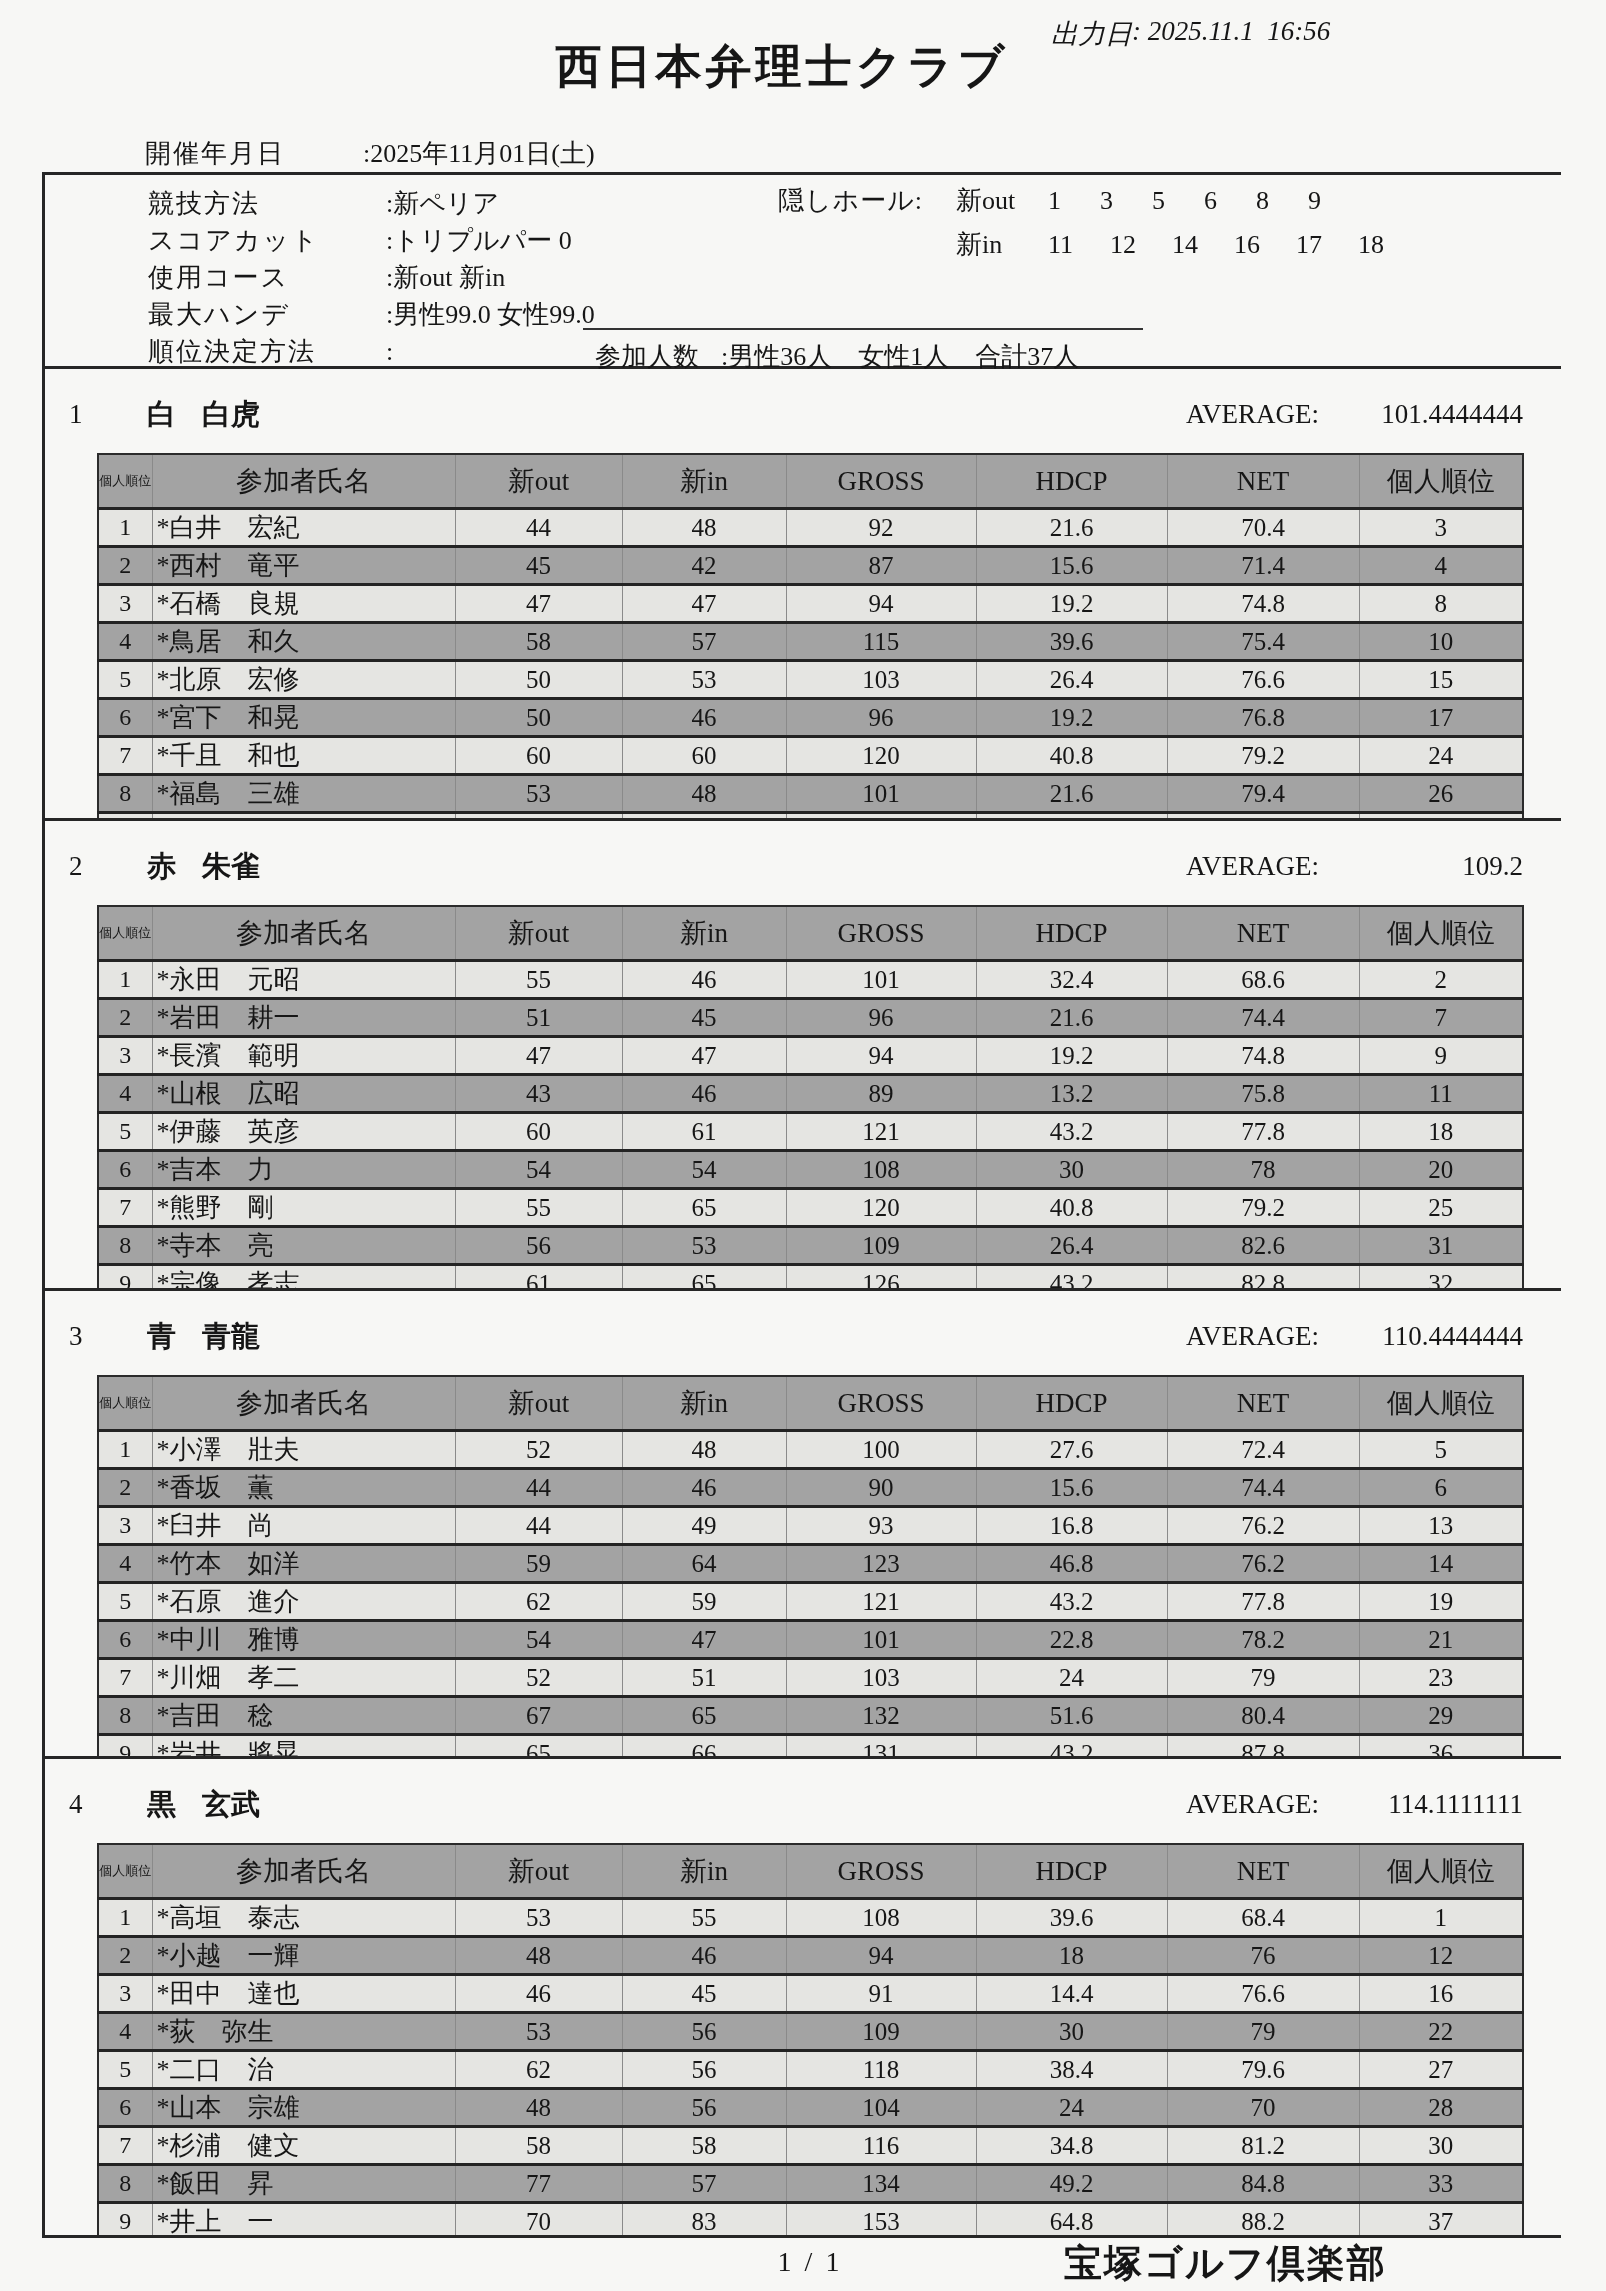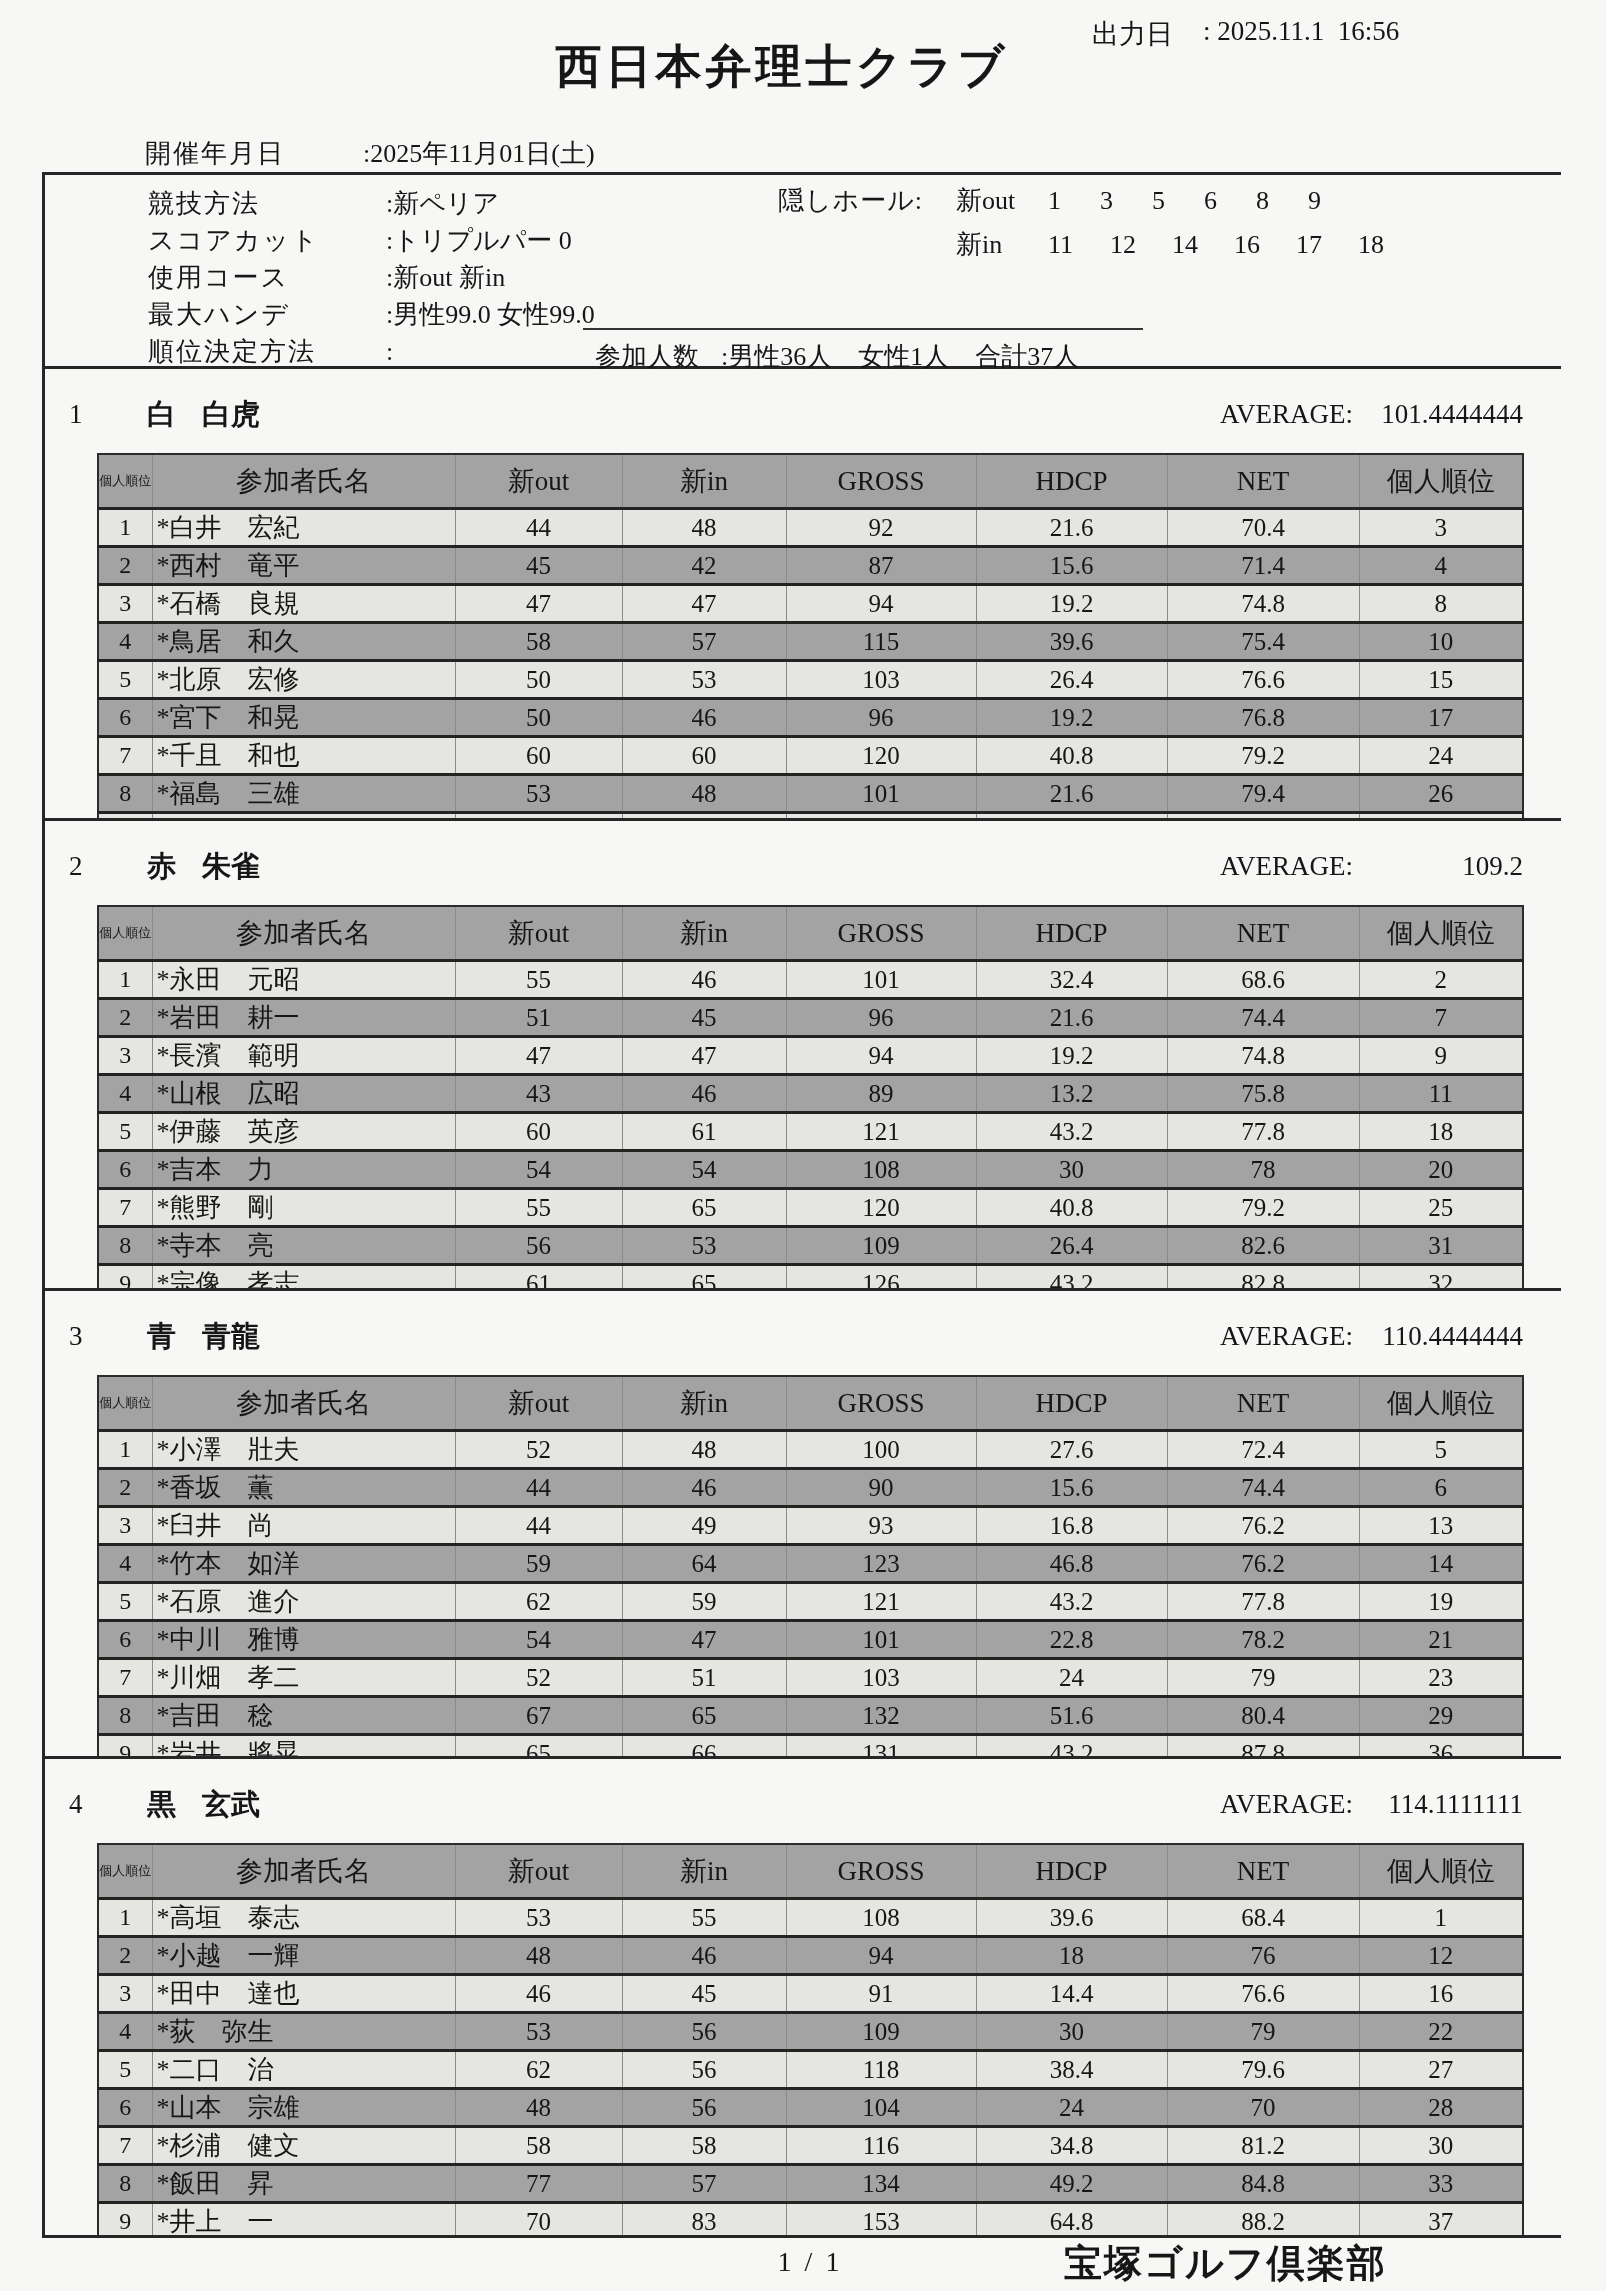"出力日" .output-date { font-style: none -> italic; gap: 30px -> none; left: 1092px -> 1051px }
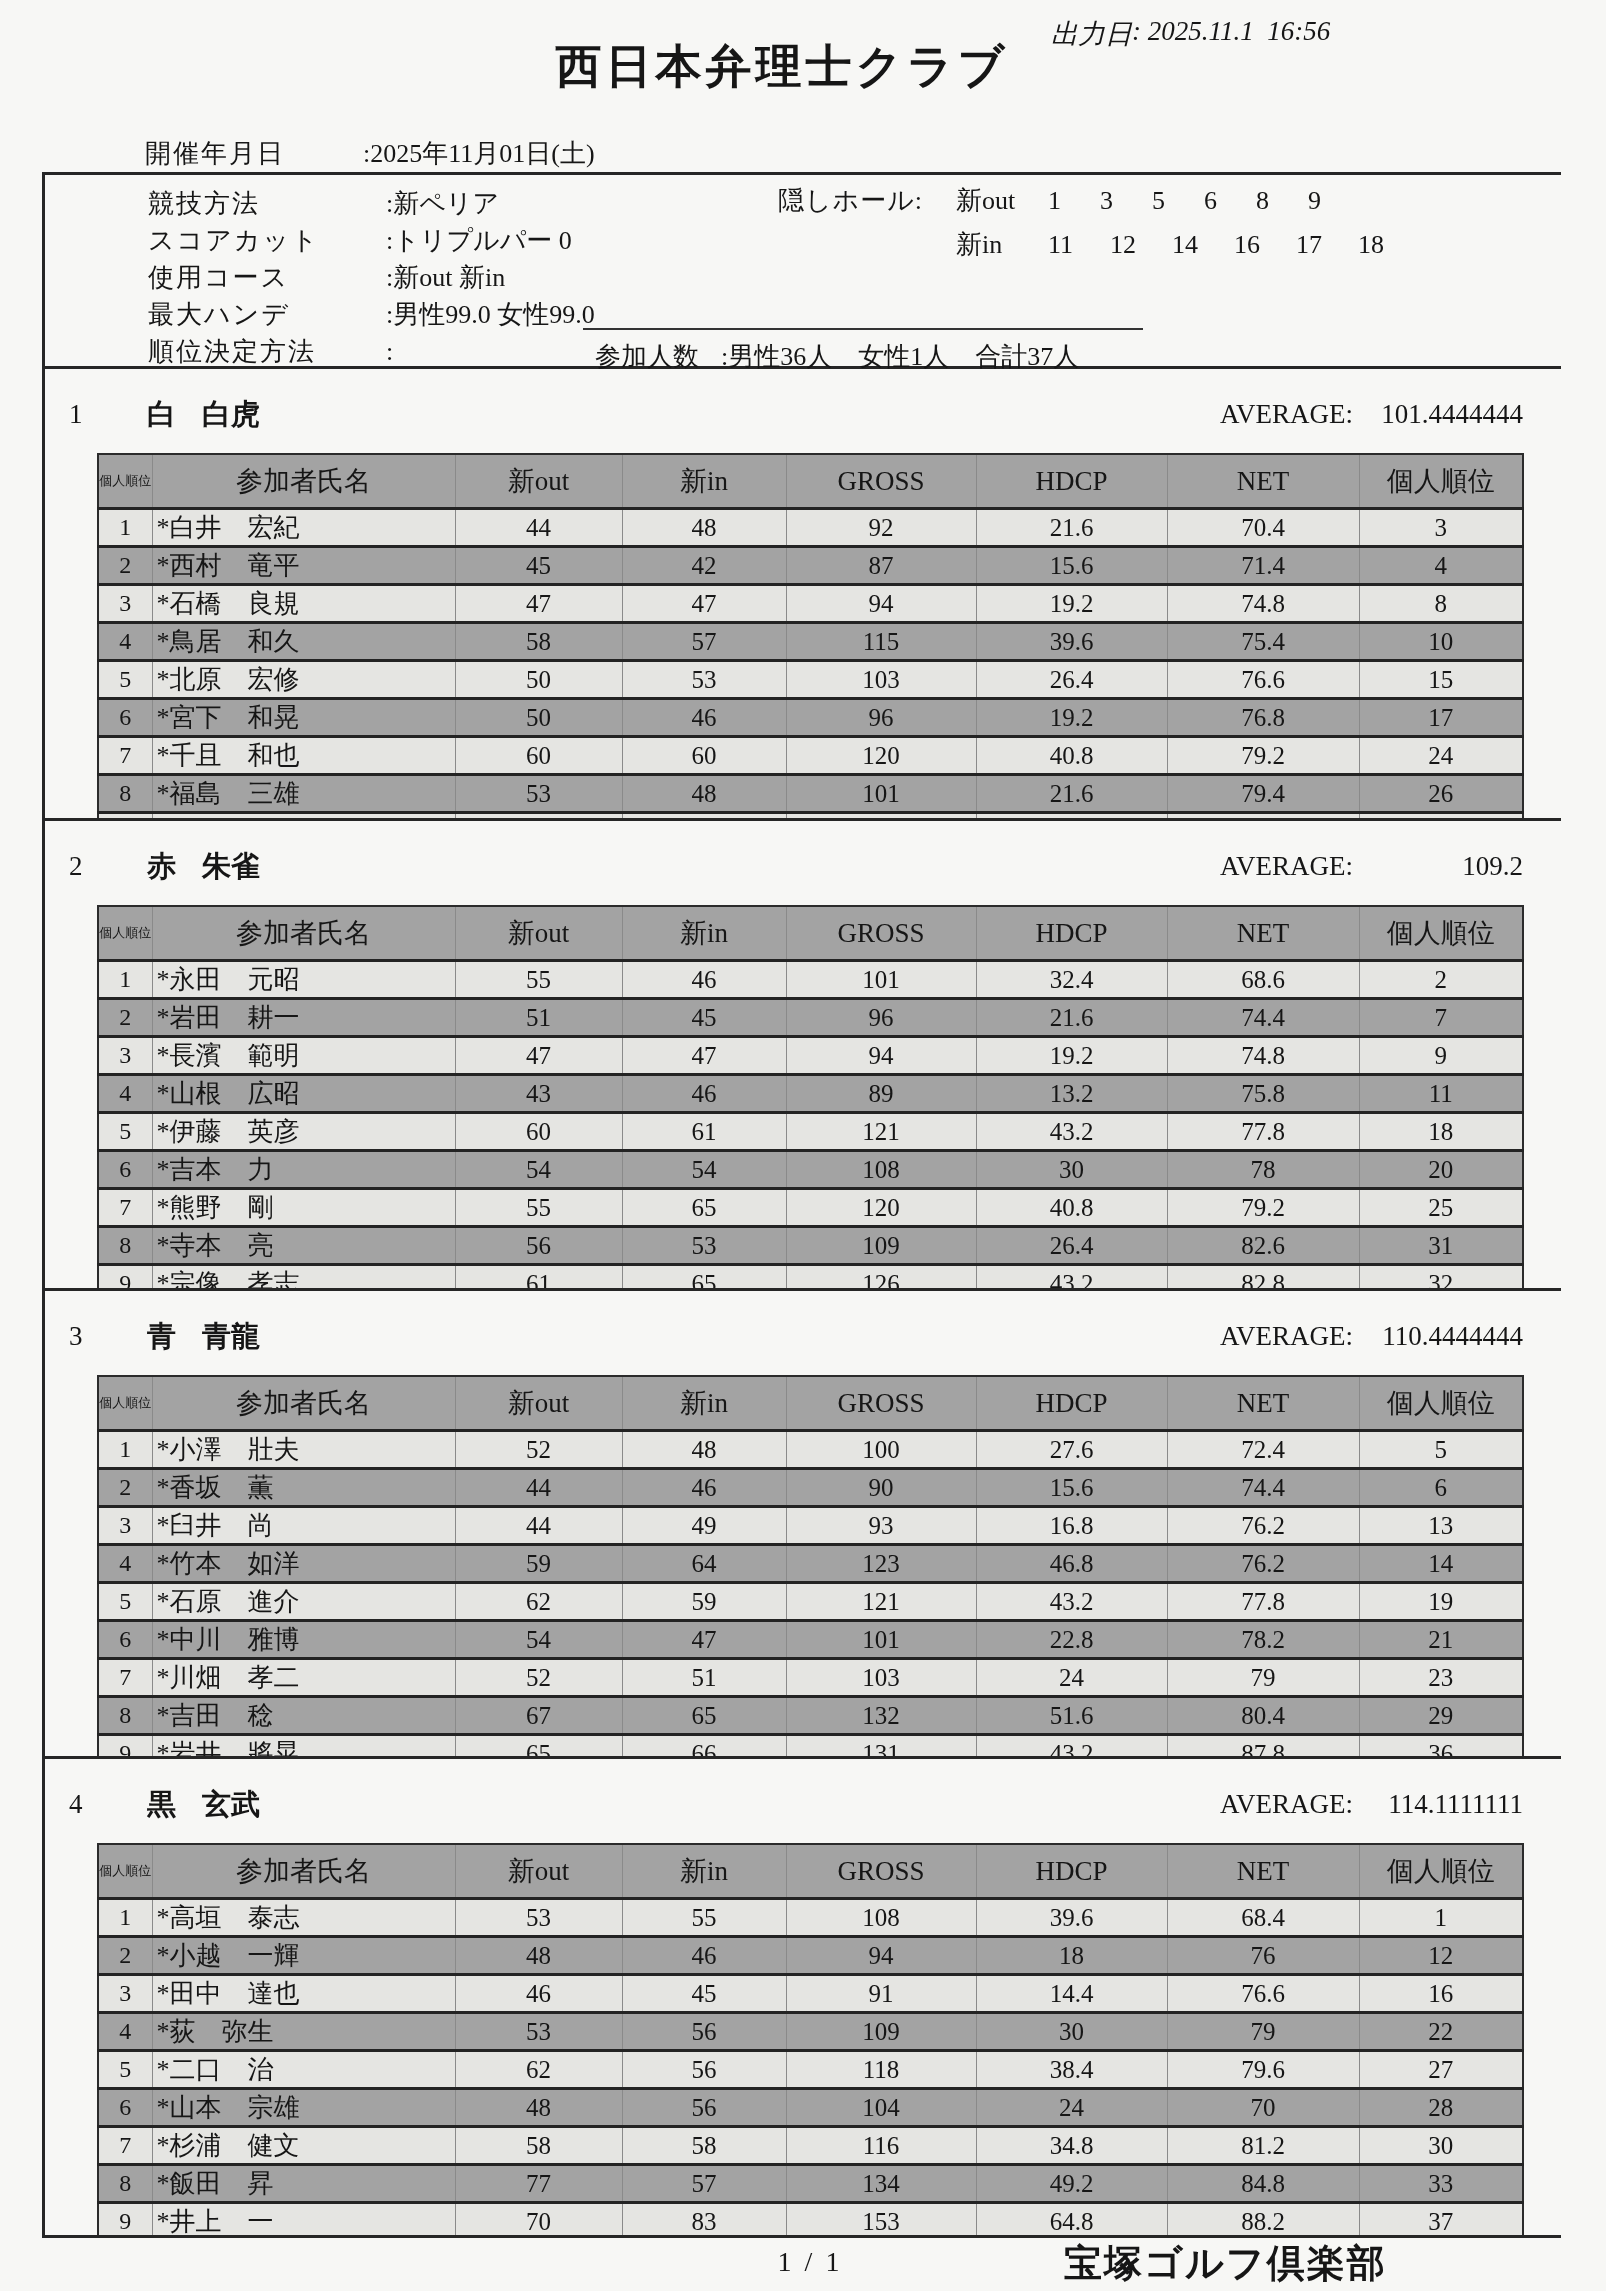"AVERAGE:" .team-average { gap: none -> 34px }
